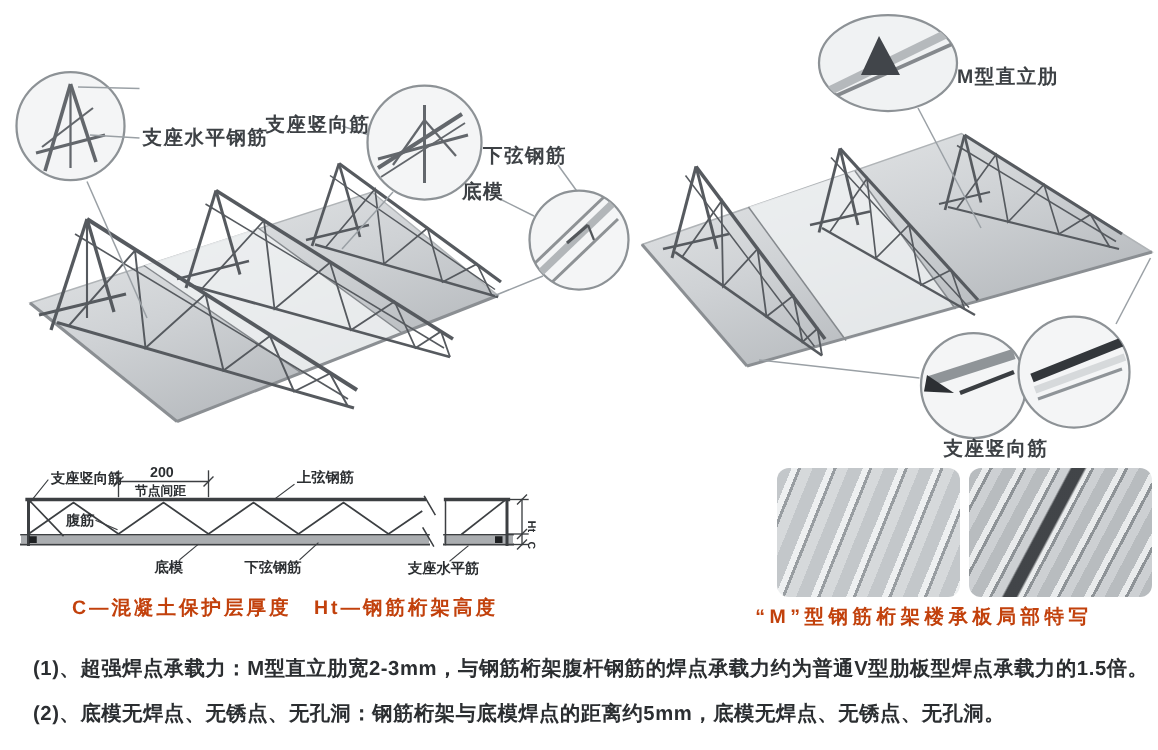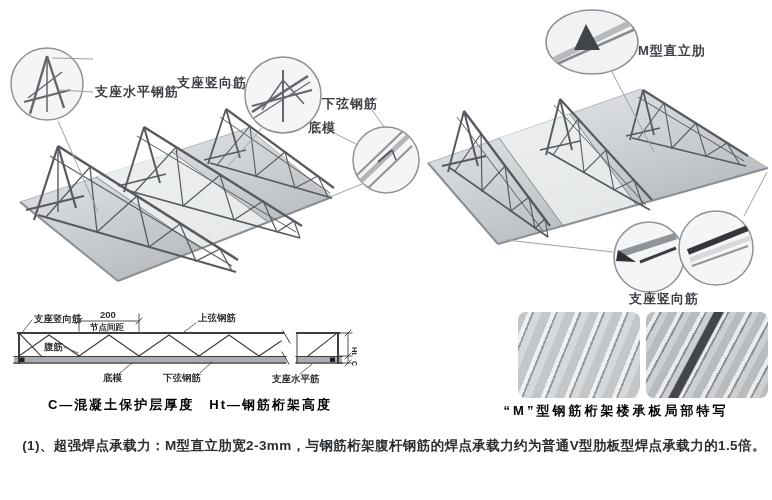"C—混凝土保护层厚度 Ht—钢筋桁架高度" .cap { color: #000000 -> #c2410c }
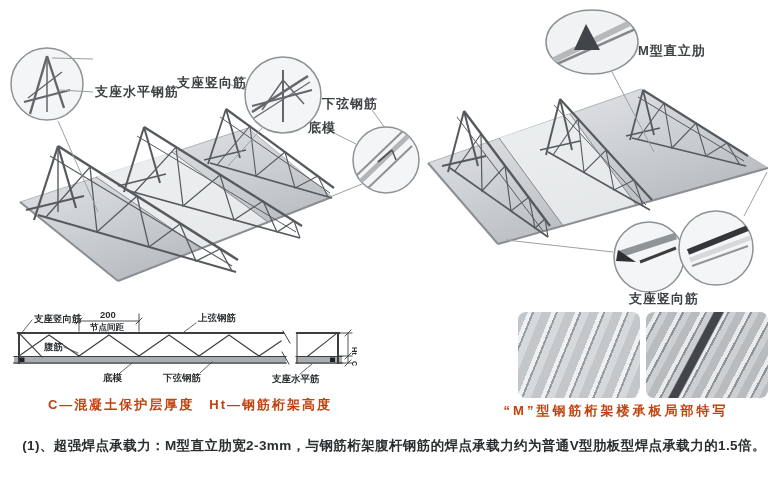"(1)、超强焊点承载力：M型直立肋宽2-3mm，与钢筋桁架腹杆钢筋的焊点承载力约" .note { text-align: center -> none }
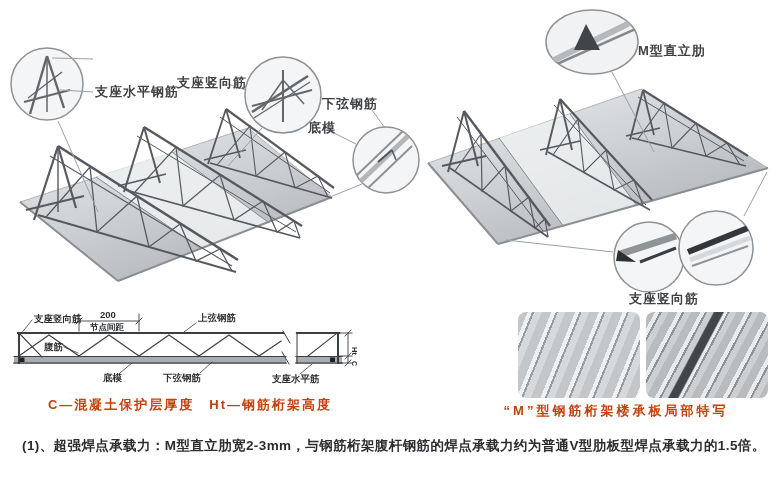"(2)、底模无焊点、无锈点、无孔洞：钢筋桁架与底模焊点的距离约5mm，底模无焊点" div.note { html: none -> <div>(2)、底模无焊点、无锈点、无孔洞：钢筋桁架与底模焊点的距离约5mm，底模无焊点、无锈点、无孔洞。</div> }
